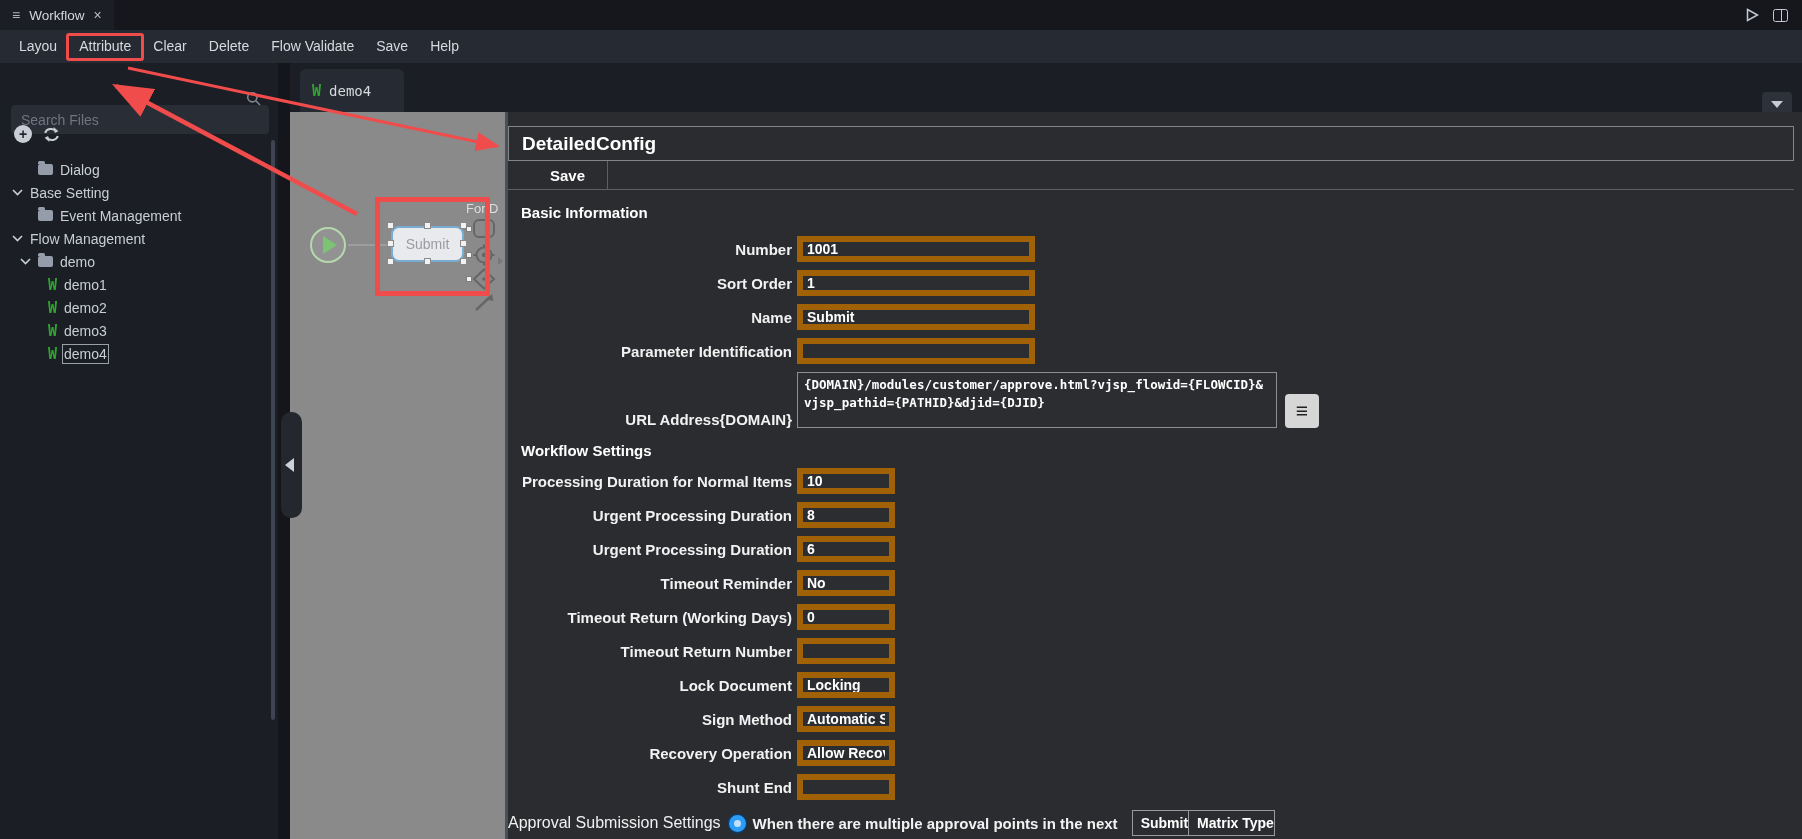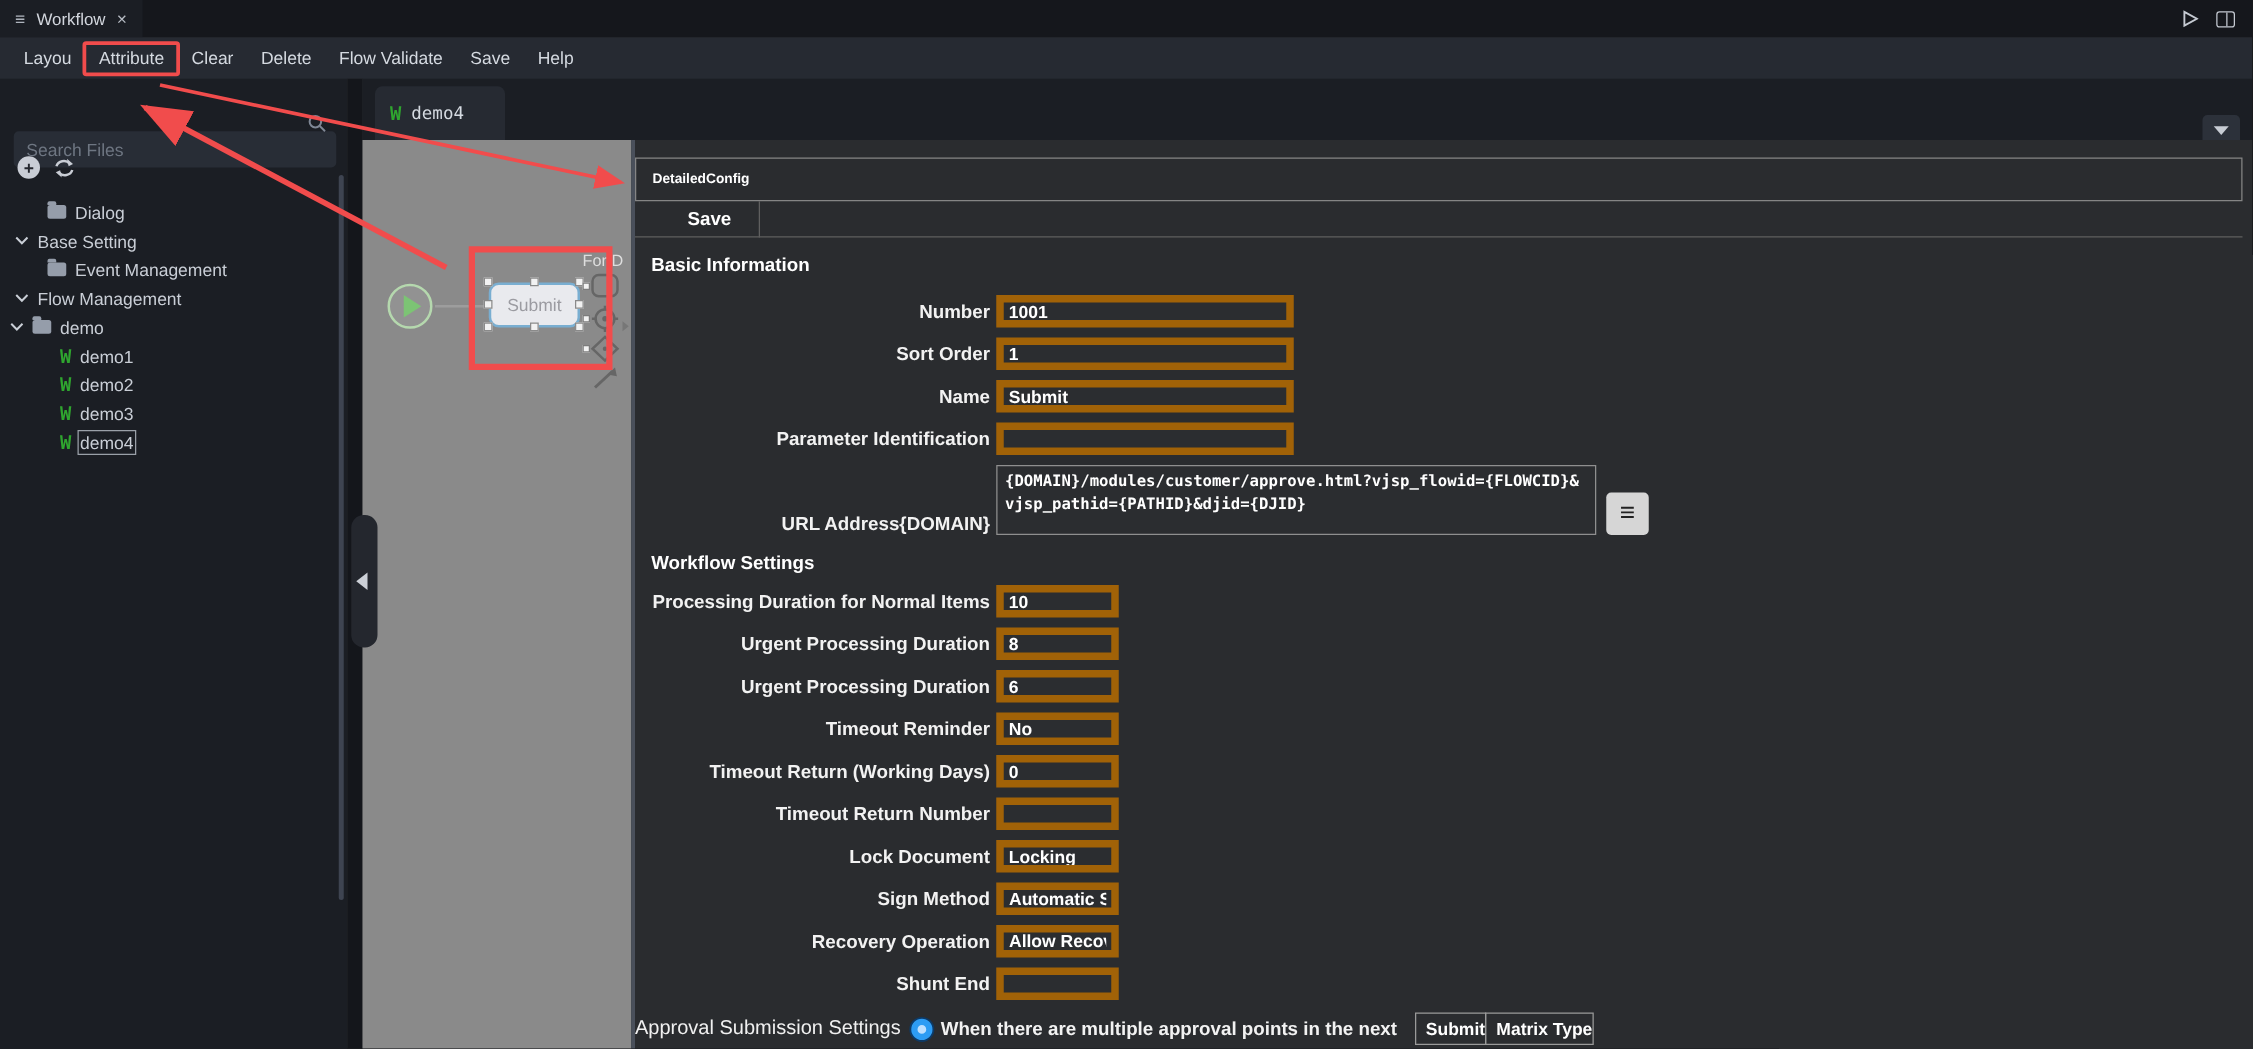"DetailedConfig" .p-header { font-size: 11px -> 19px }
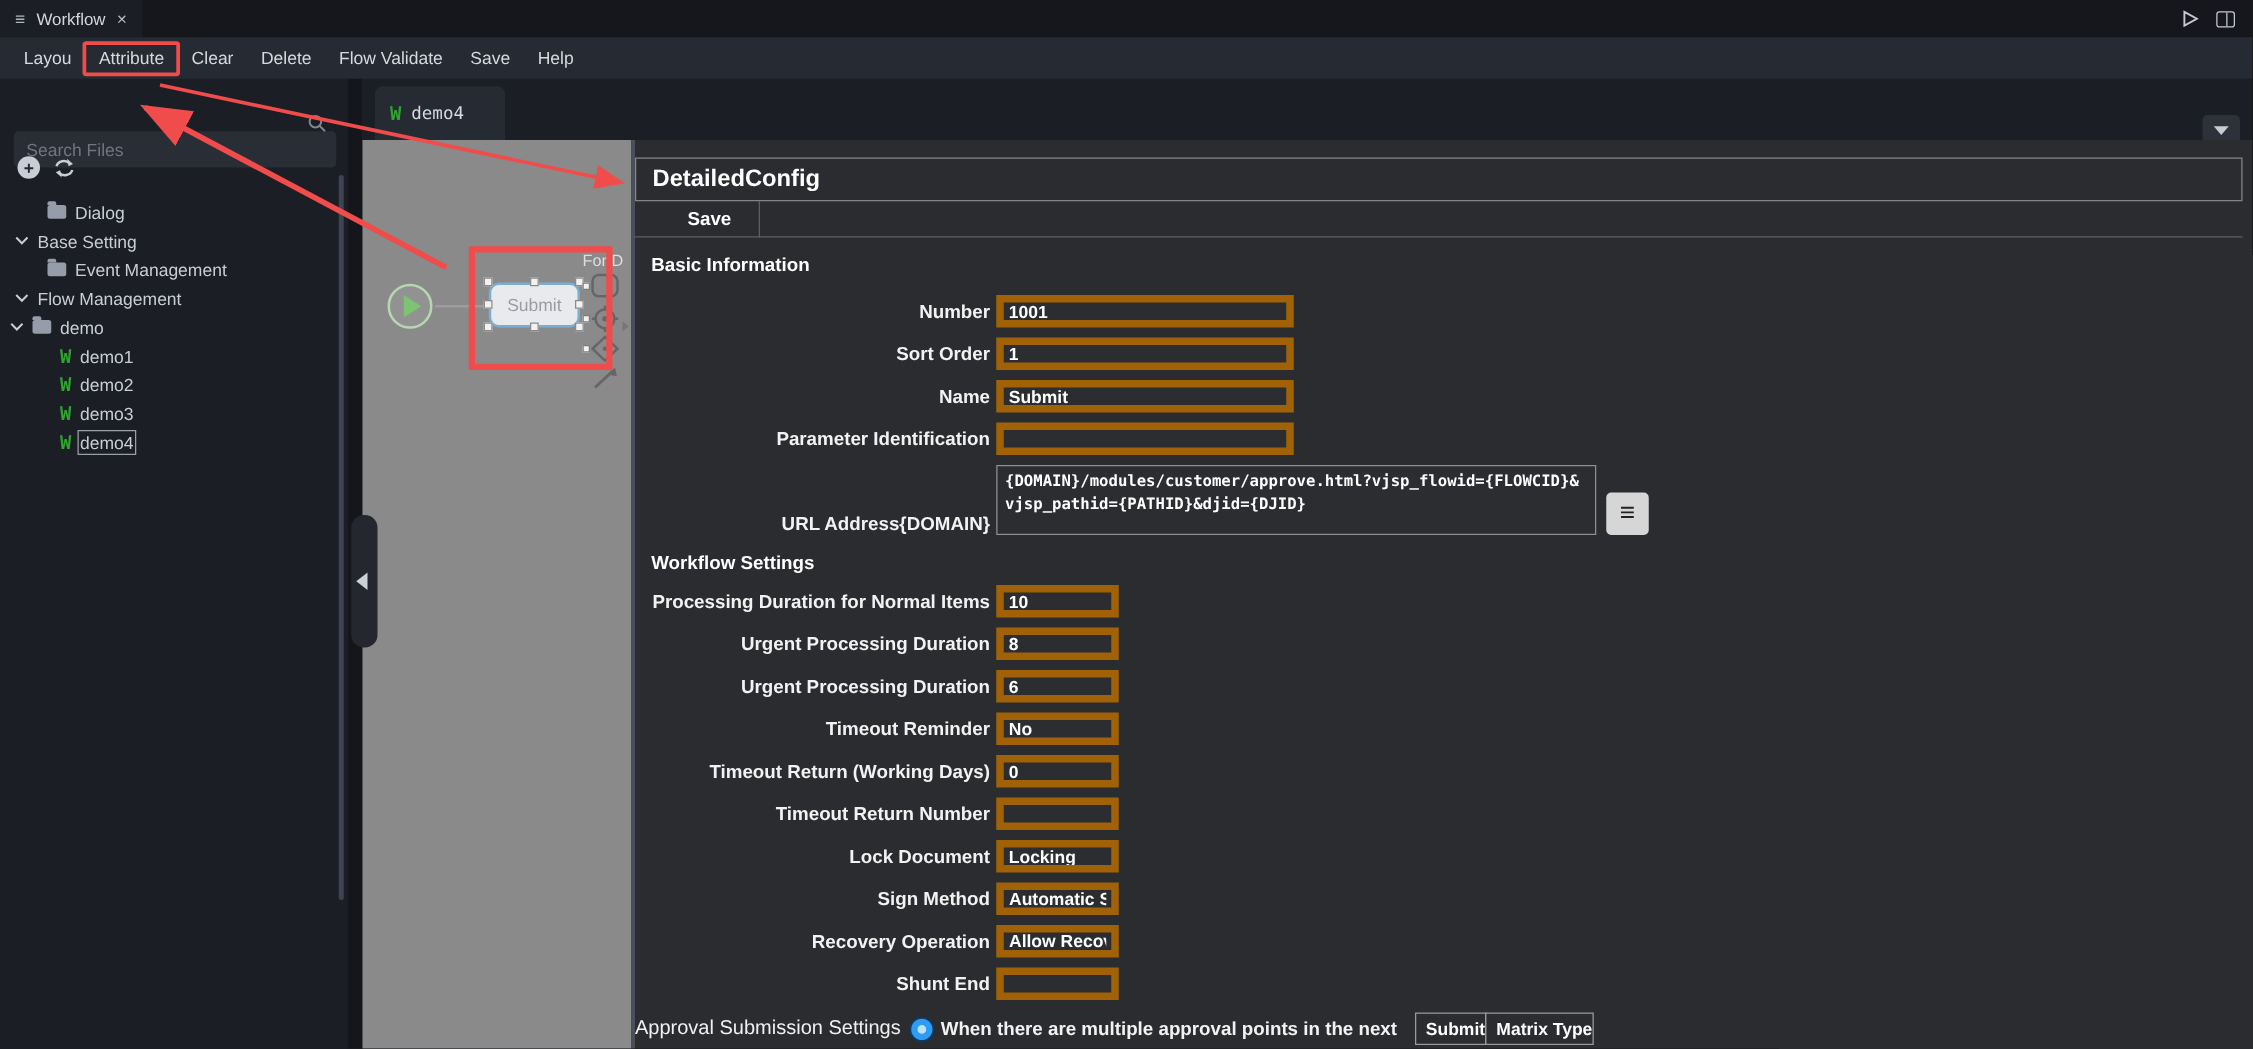"demo" .tree-item.t-folderopen.l-1 { padding-left: 8px -> 20px }
